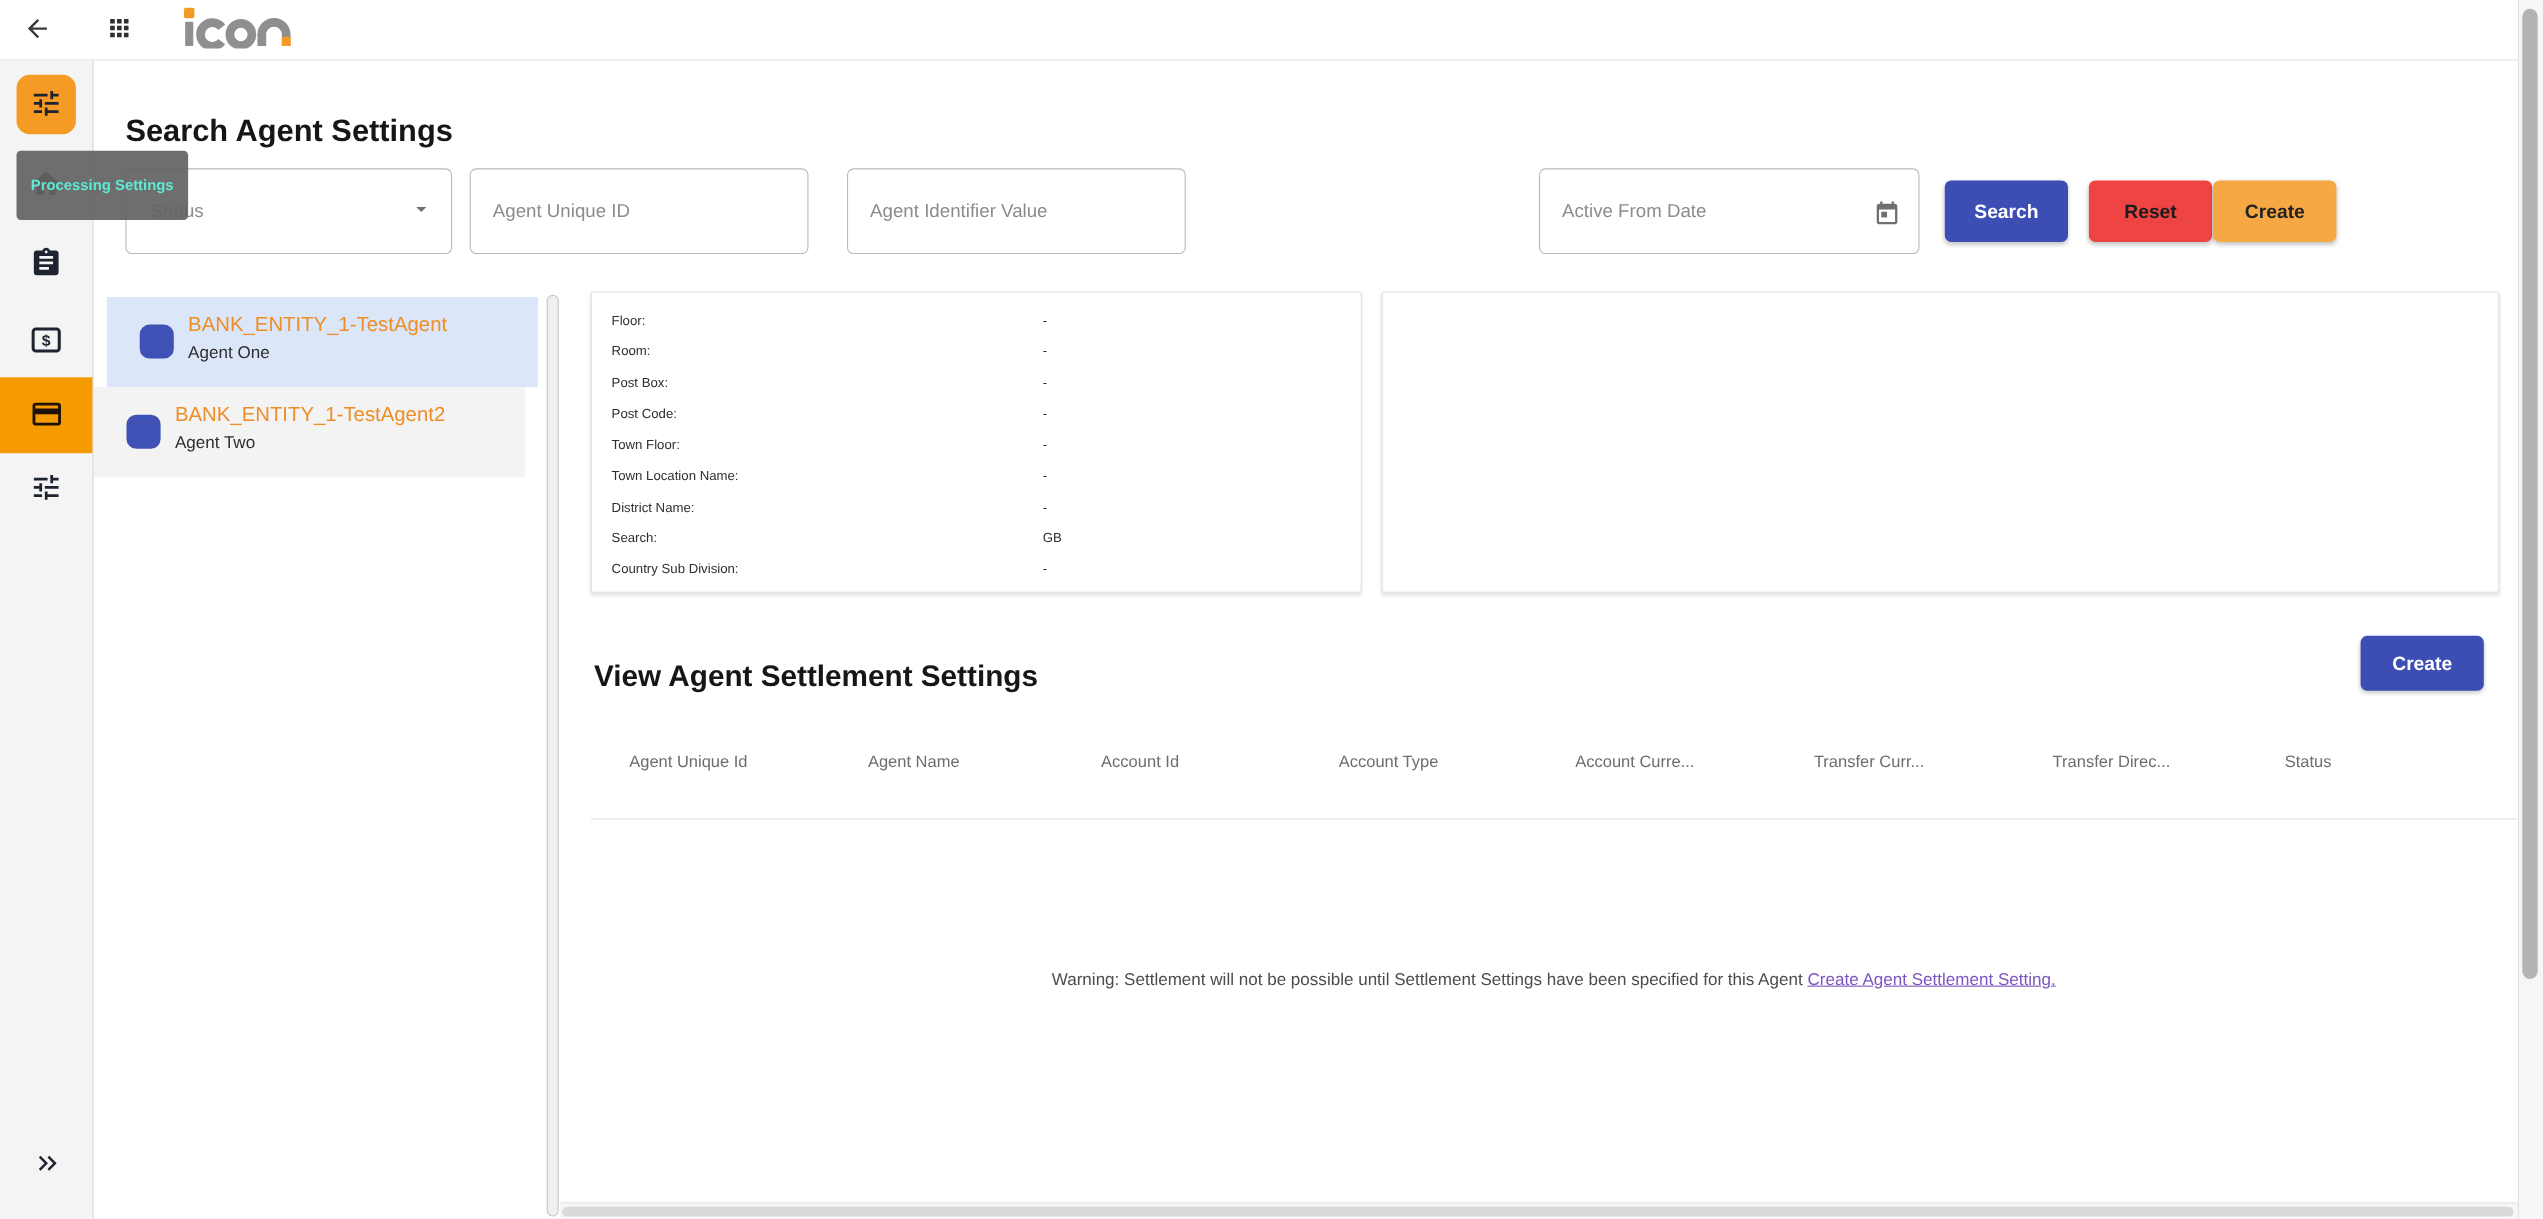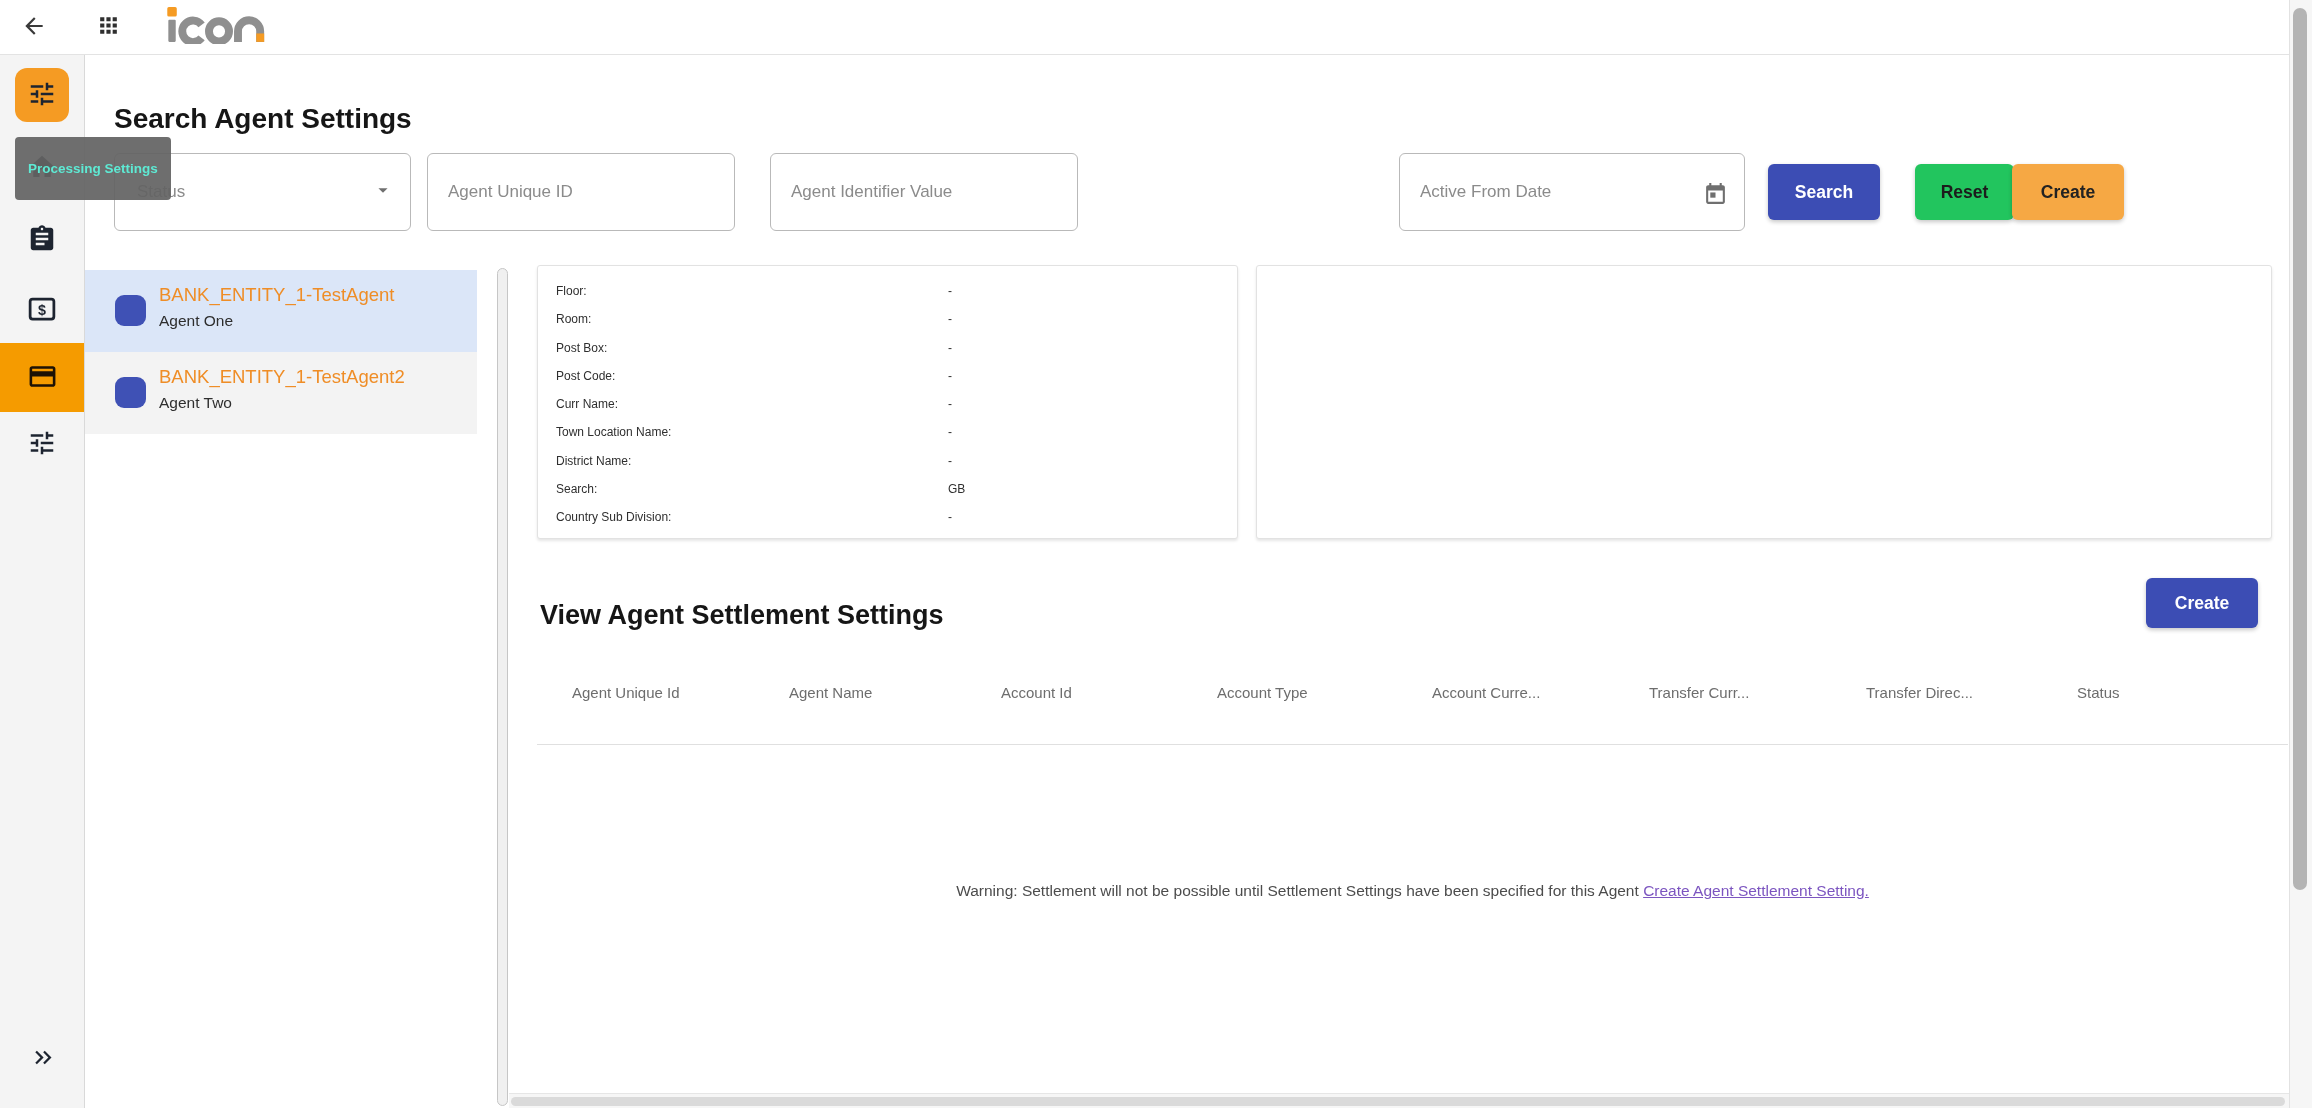"Reset" .btn.reset { background: #22c55e -> #ef4444; margin-left: 16px -> none; width: 99px -> 112px }
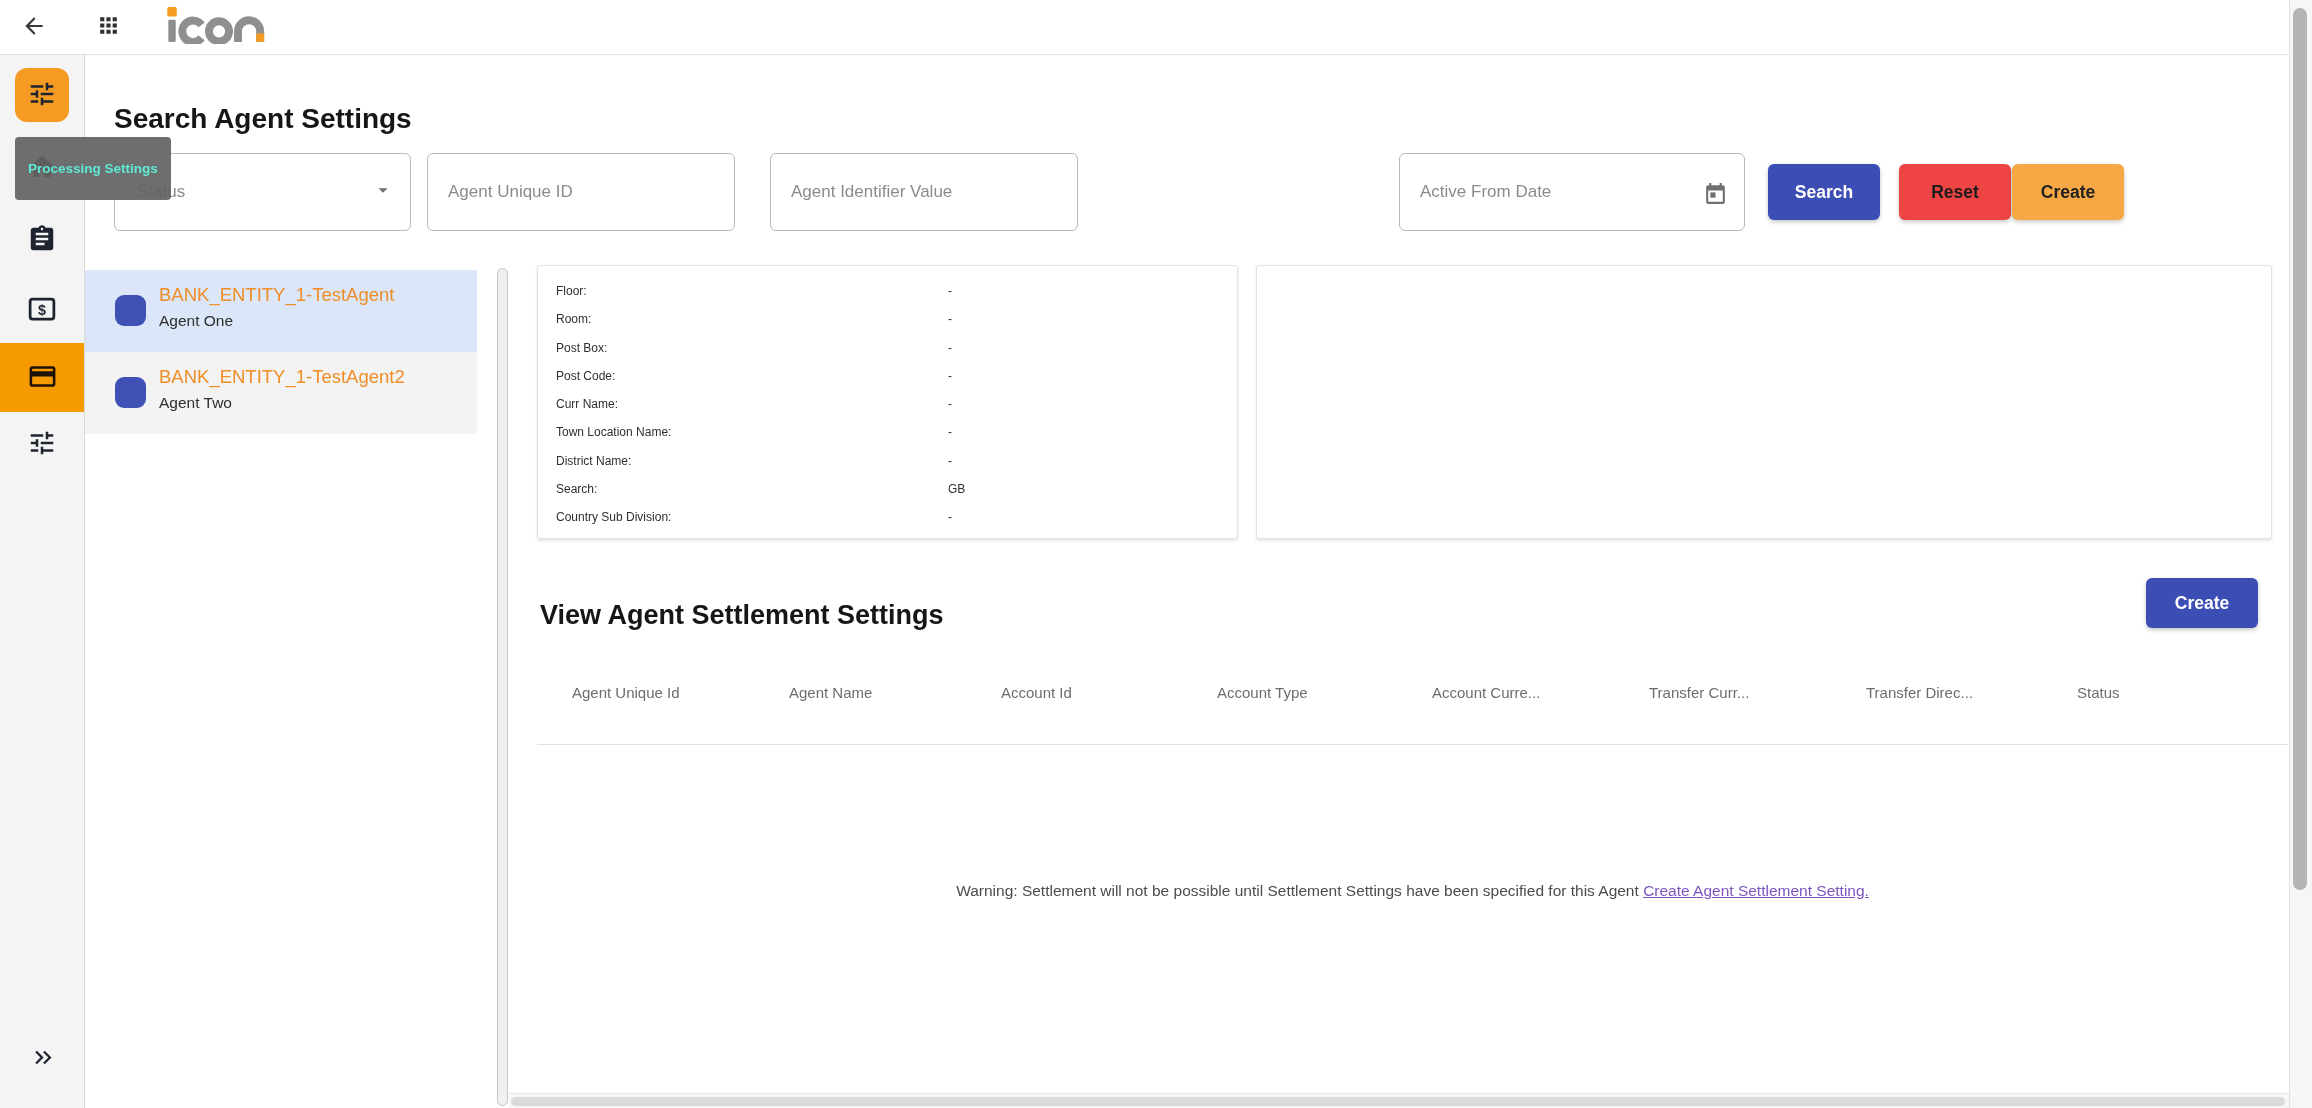"BANK_ENTITY_1-TestAgent" div.agent-item { margin-left: none -> 12px }
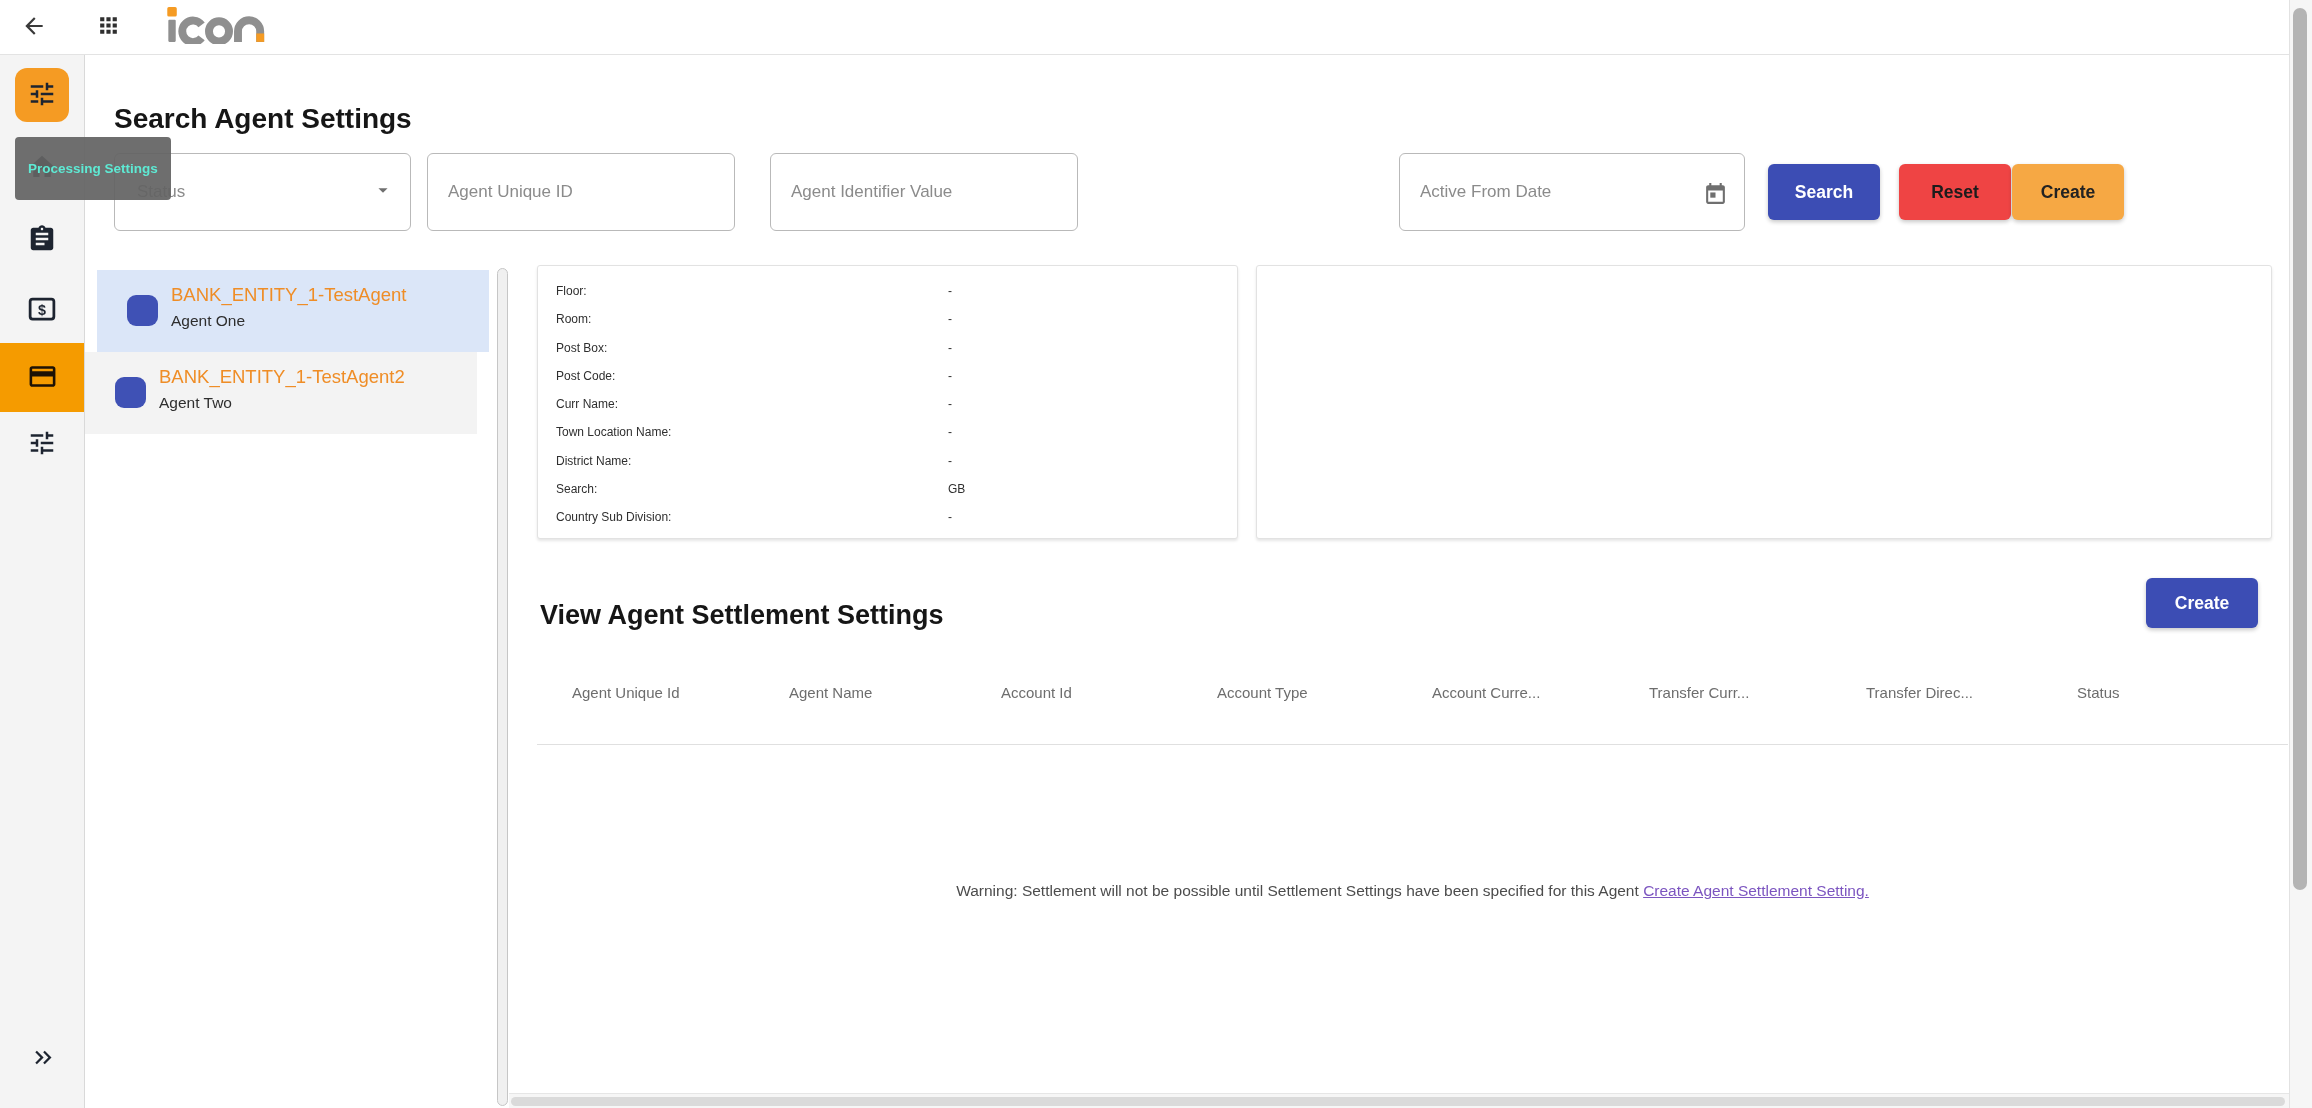"Curr Name:" span.l { text: Curr Name -> Town Floor }
